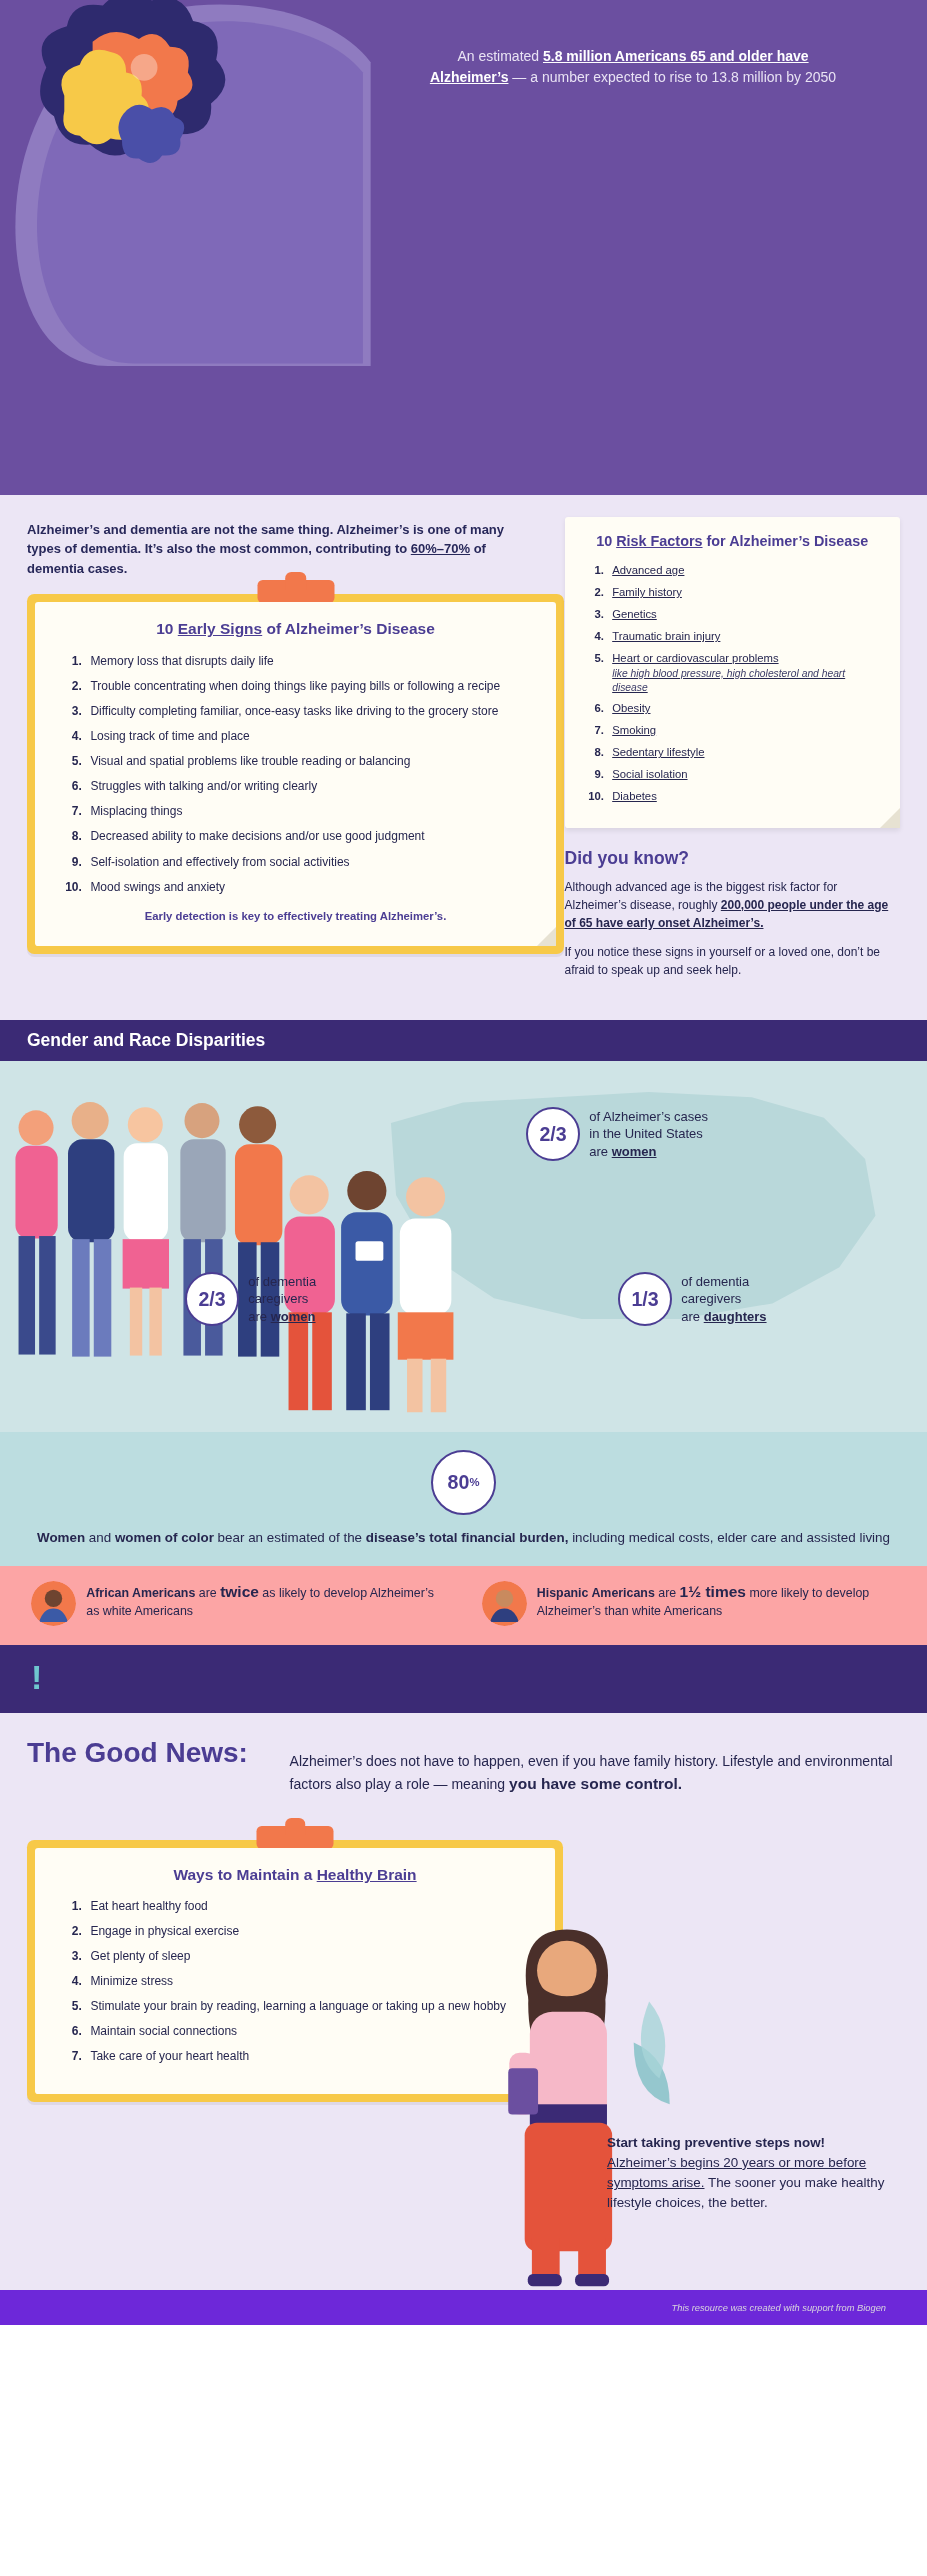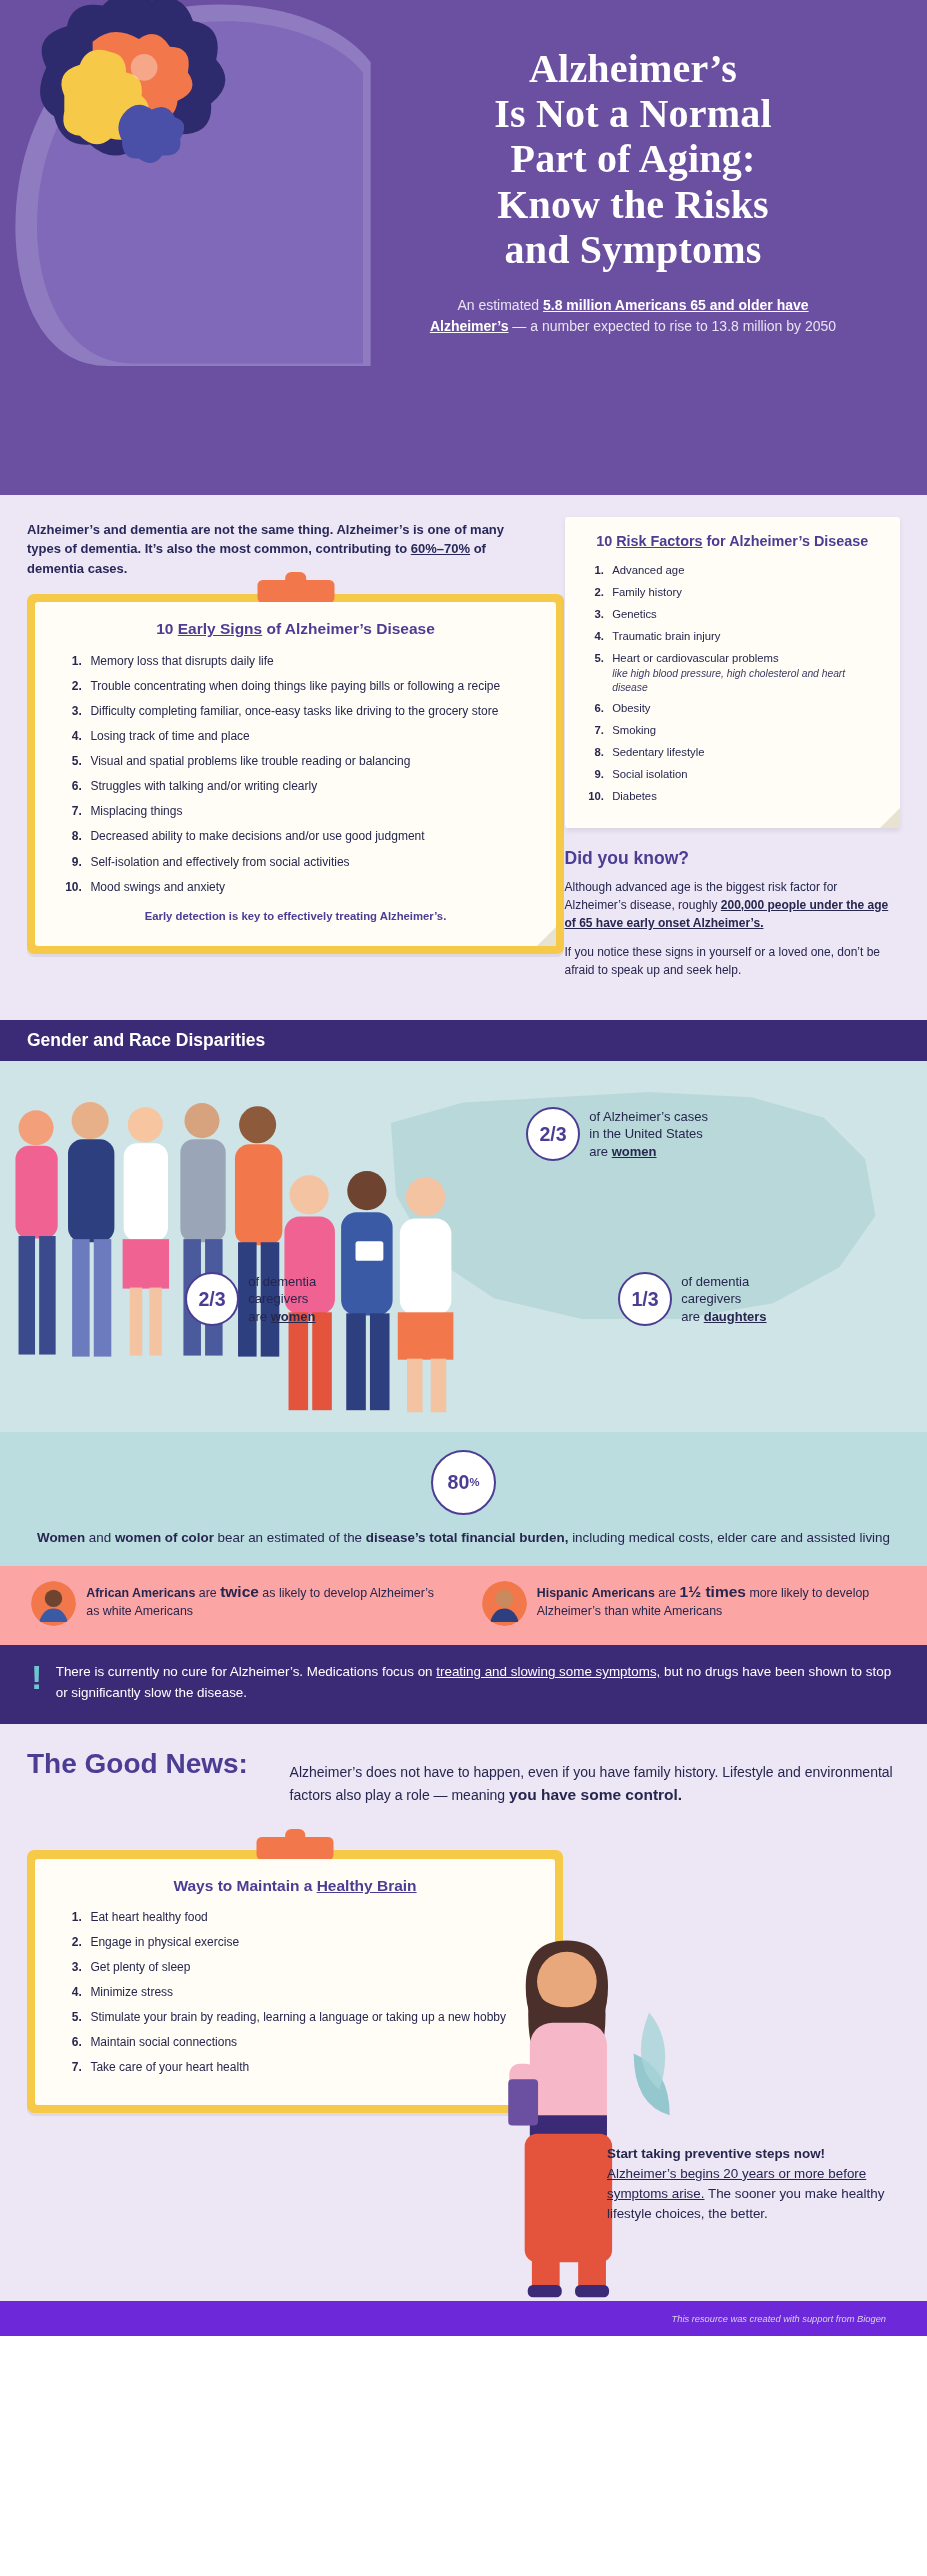"Alzheimer’s" h1.hero-title { html: <h1> <span>Alzheimer’s</span><br> <span>Is Not a Normal</span><br> <span>Part of Aging:</span><br> <span>Know the Risks</span><br> <span>and Symptoms</span> </h1> -> none }
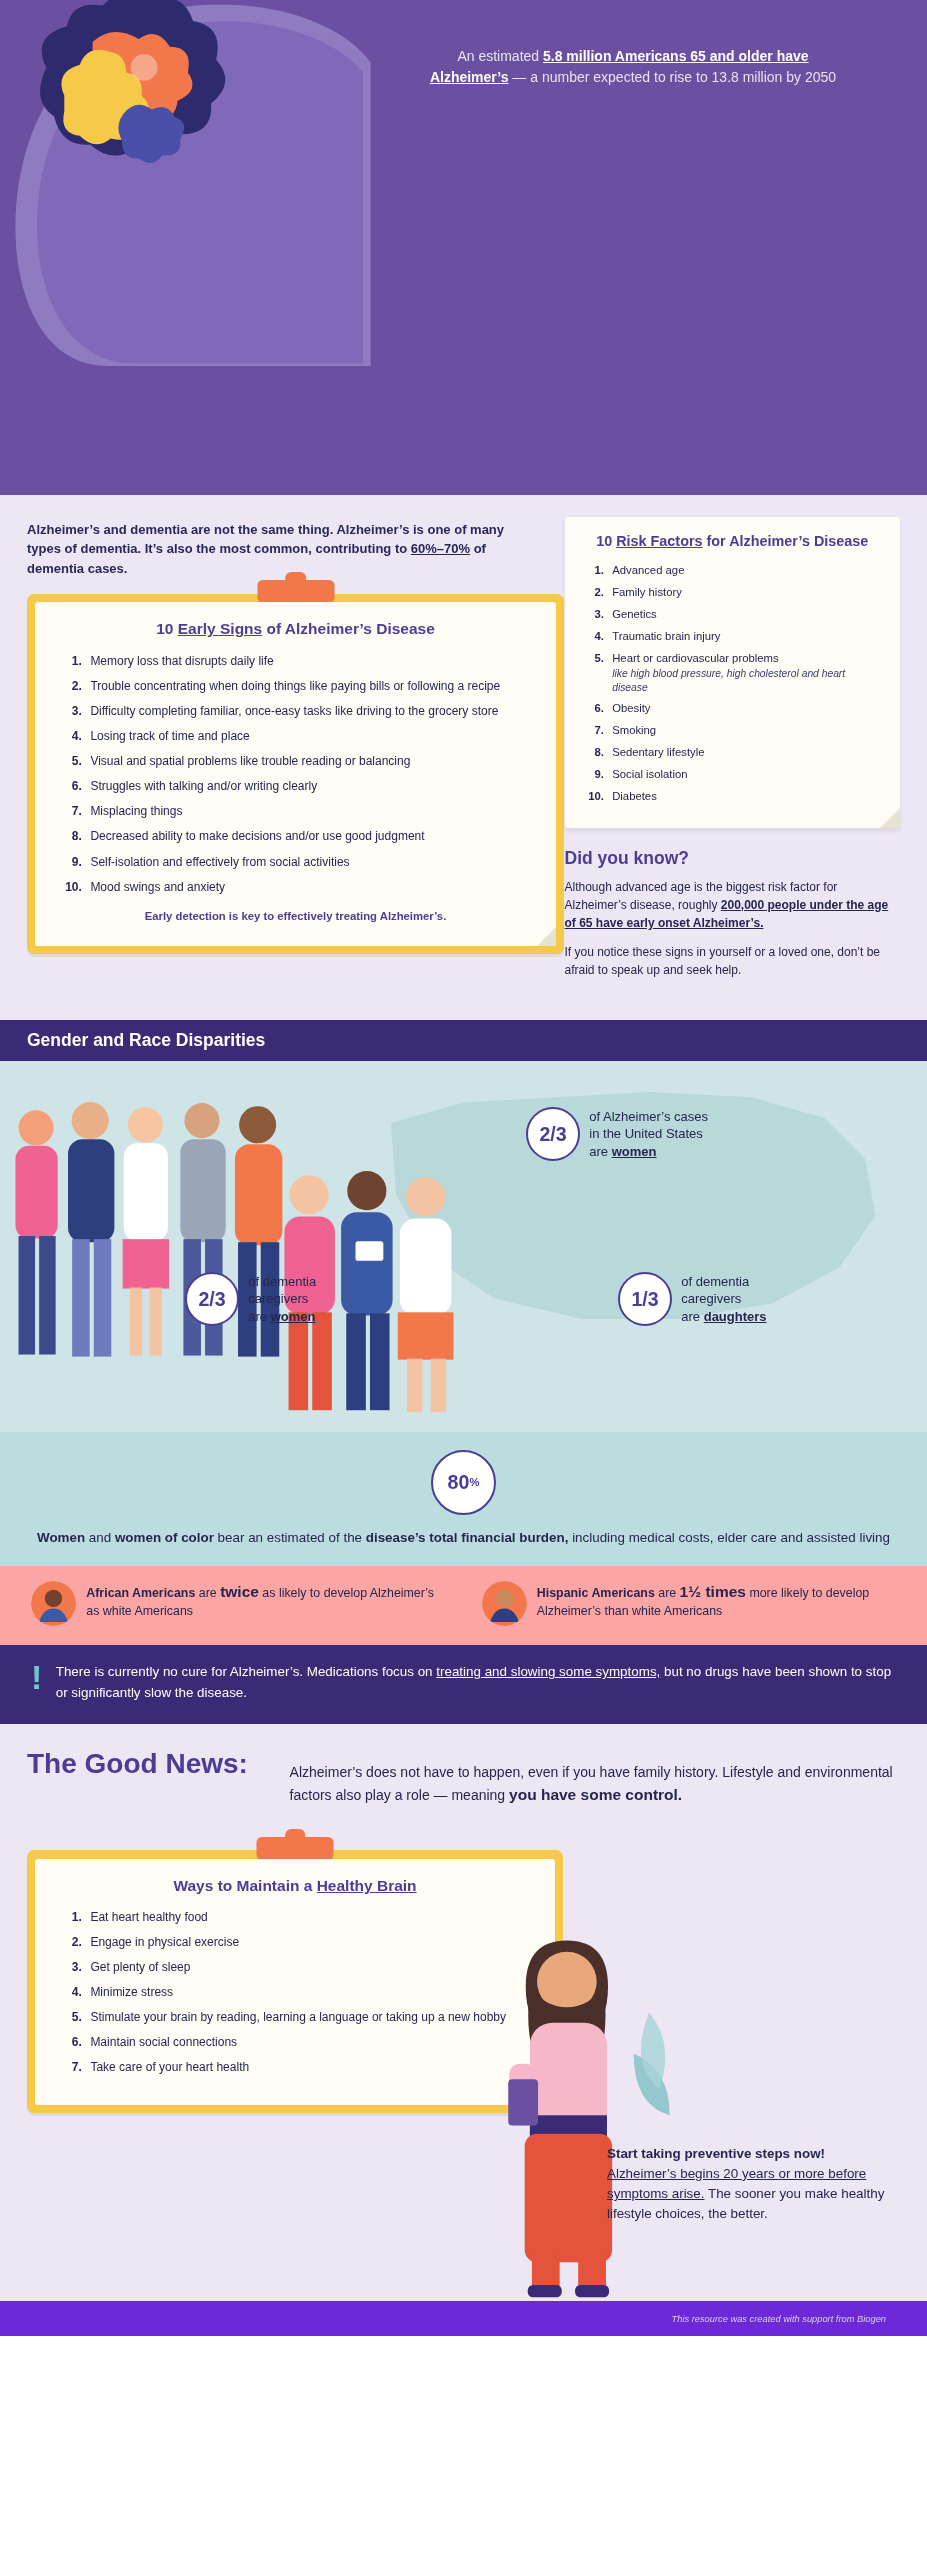"Advanced age" .riskcard ol { text-decoration: none -> underline }
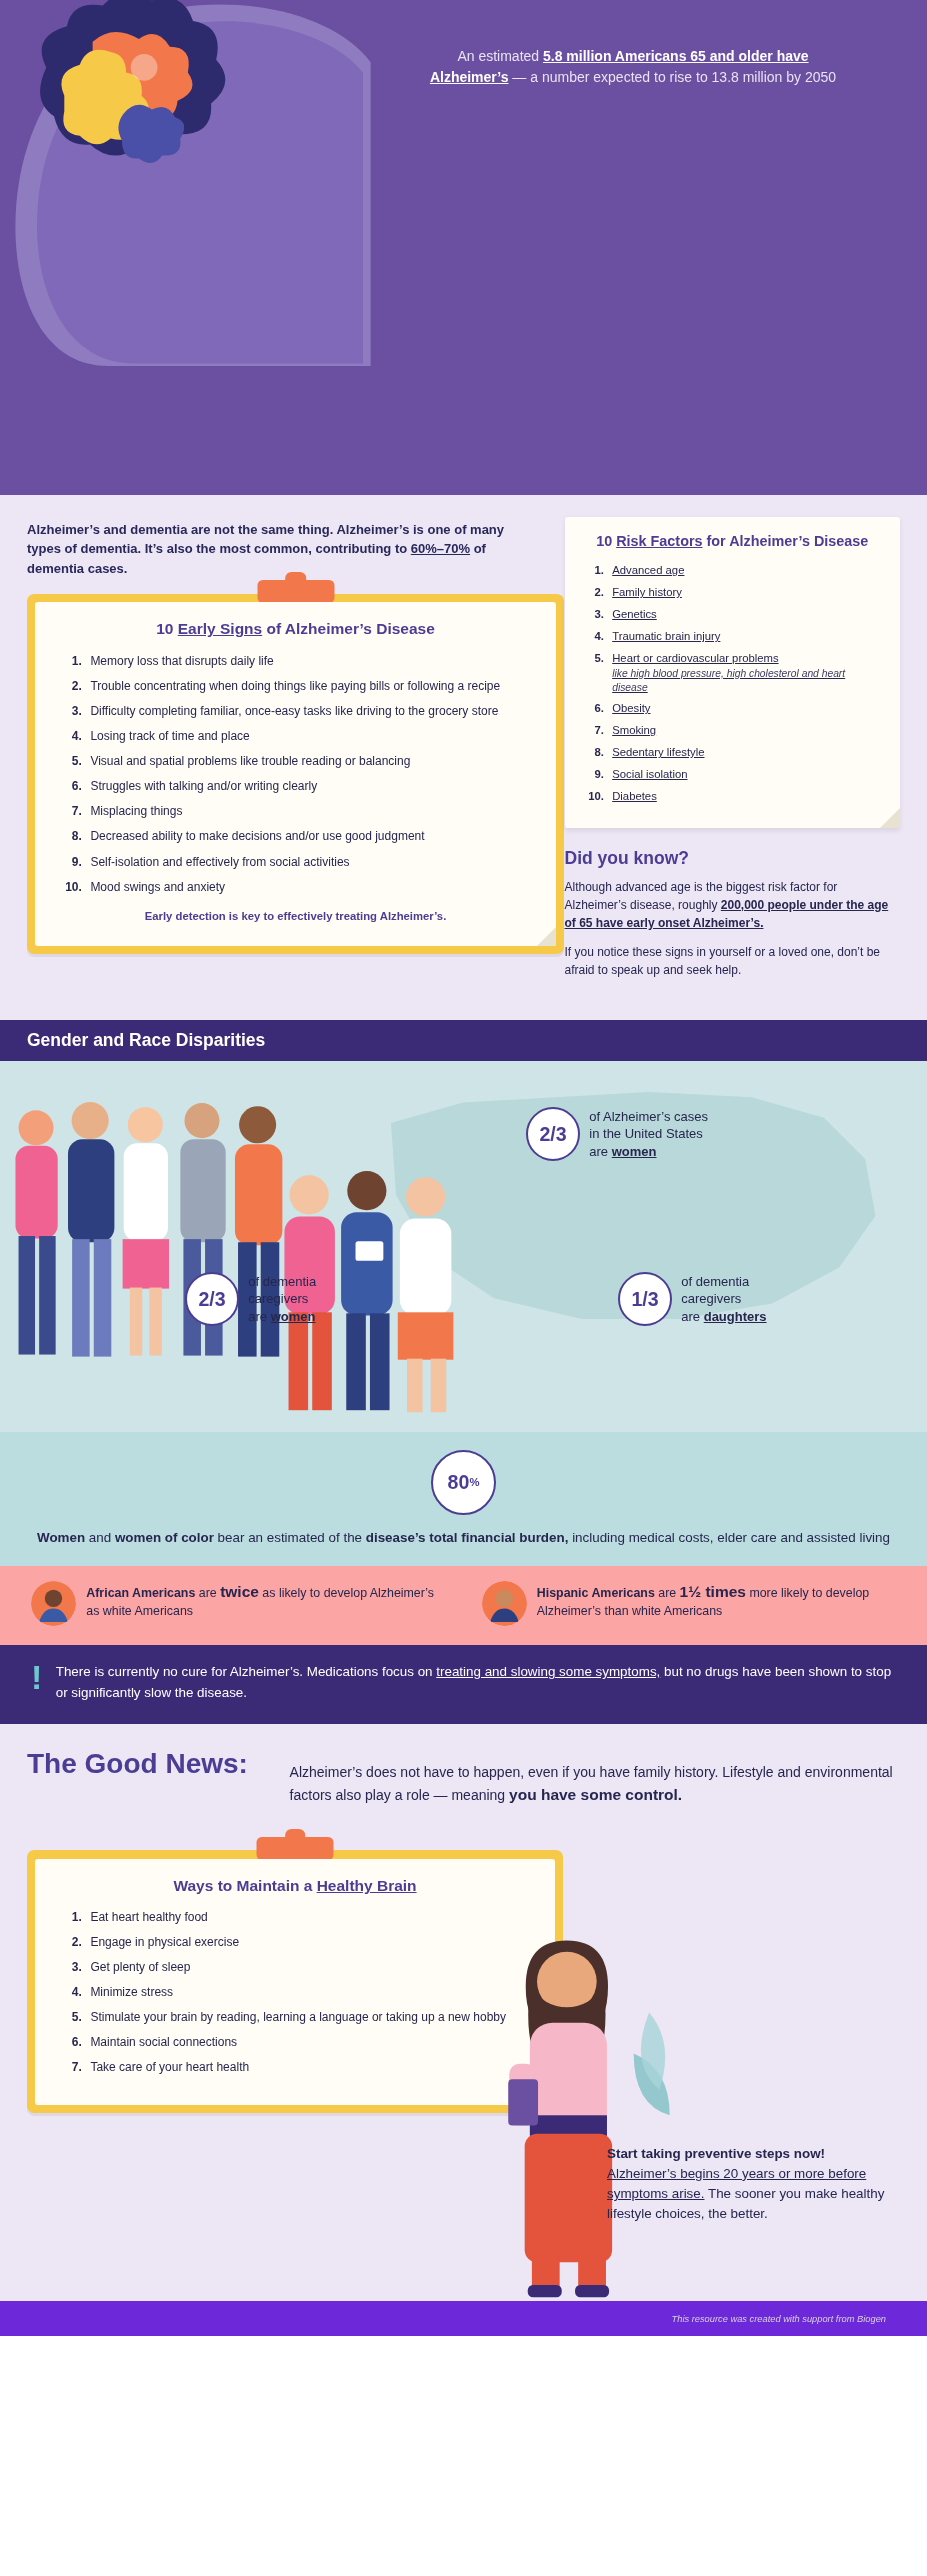"There is currently no cure" div.cure-txt { html: <div> <span>There is currently no cure for Alzheimer’s. Medications focus on </span><span>treating and slowing some symptoms,</span><span> but no drugs have been shown to stop or significantly slow the disease.</span> </div> -> none }
